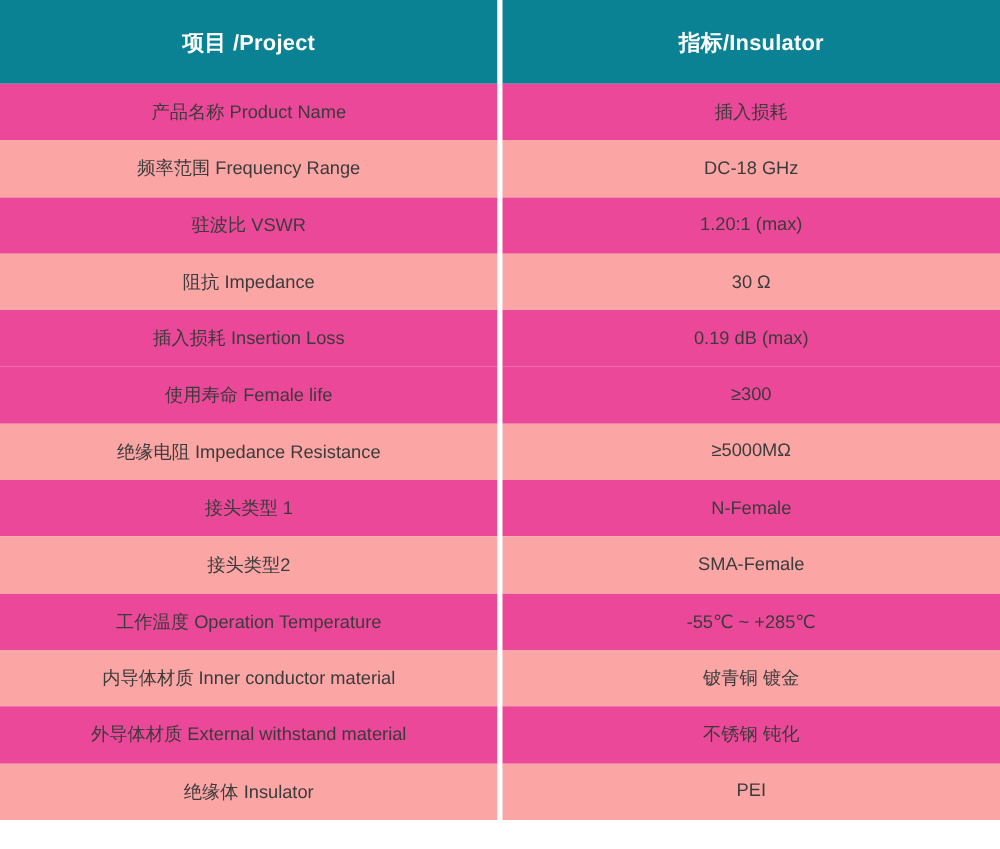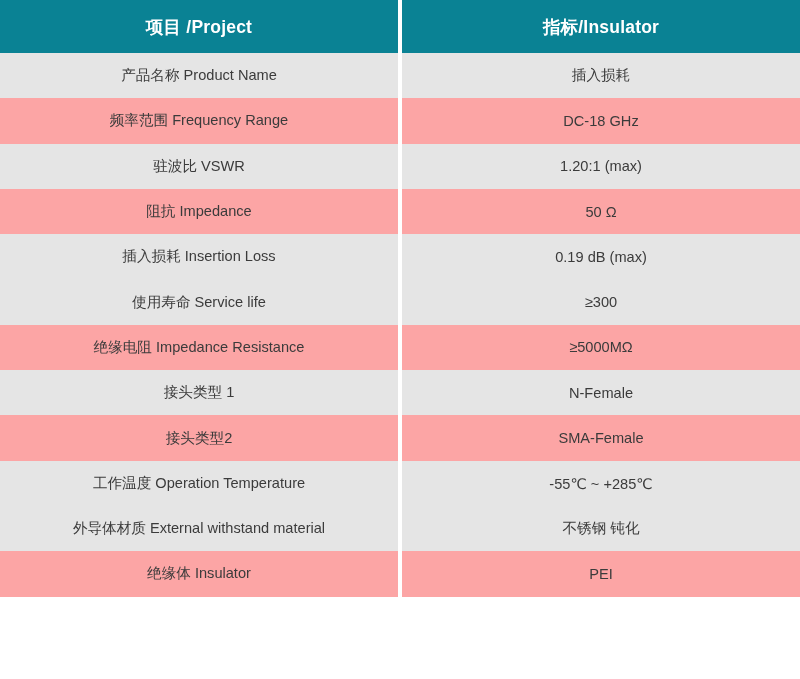"项目 /Project" thead th { padding: 4px -> 11px }
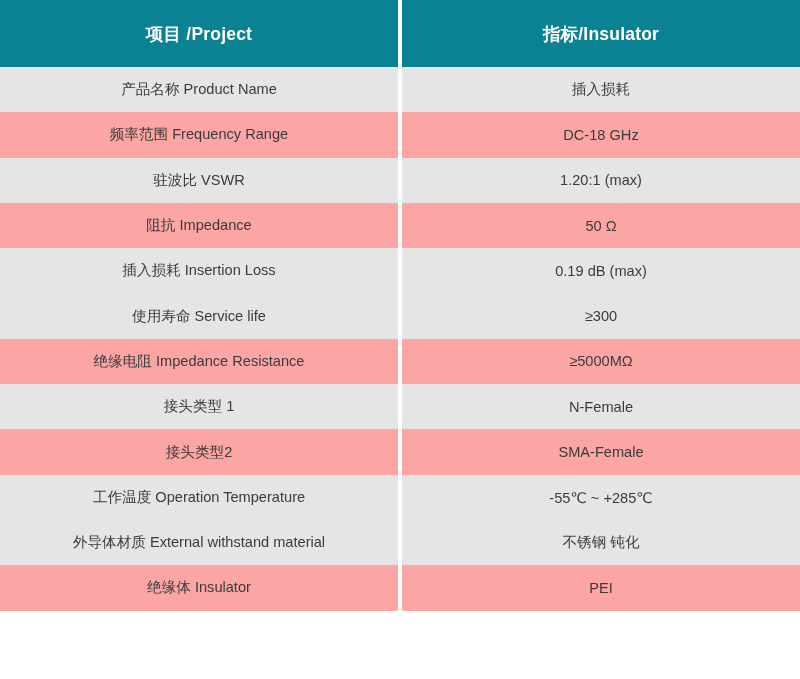"产品名称 Product Name" tbody tr.row-light td { background: #e5e5e5 -> #ec4899 }
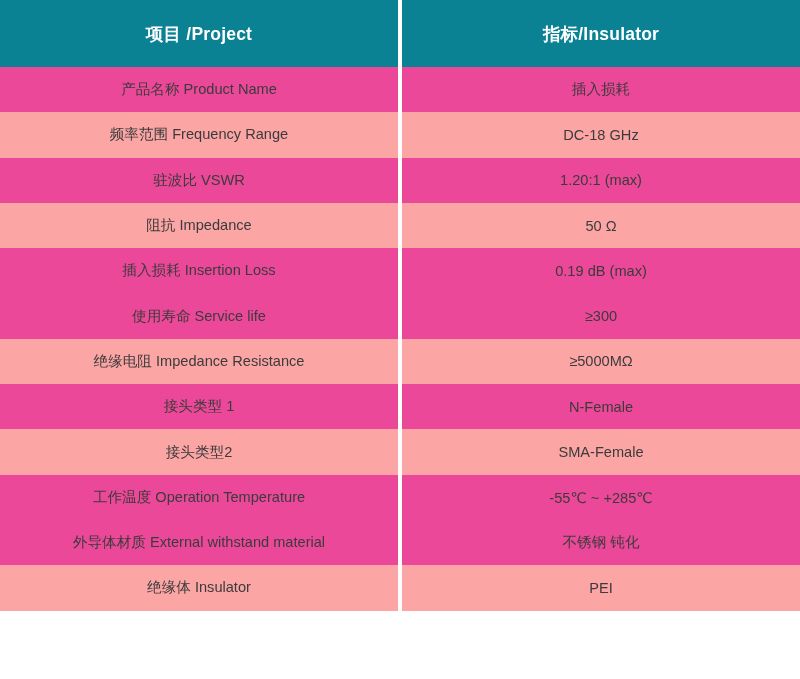"50 Ω" td { text: 50 -> 30 }
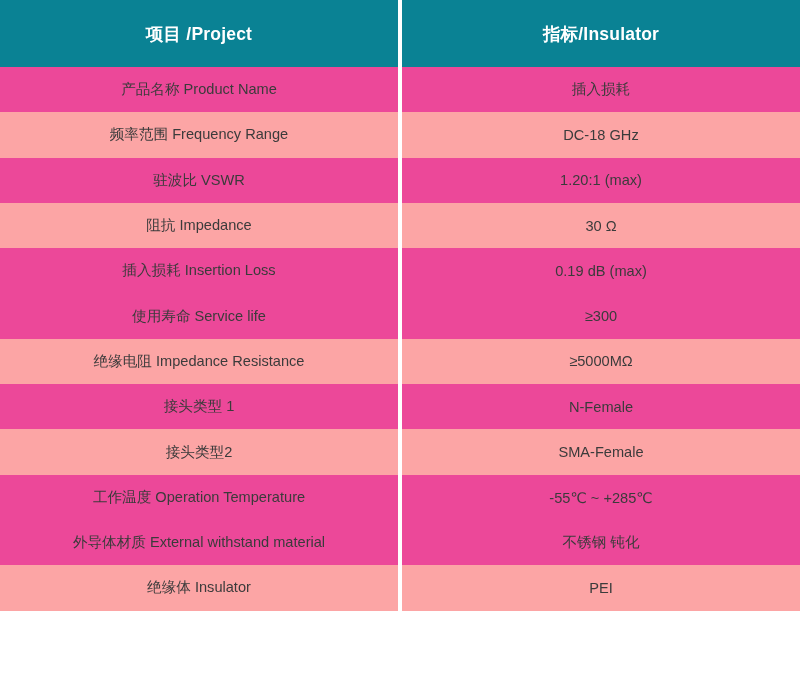"使用寿命 Service life" td { text: Service -> Female }
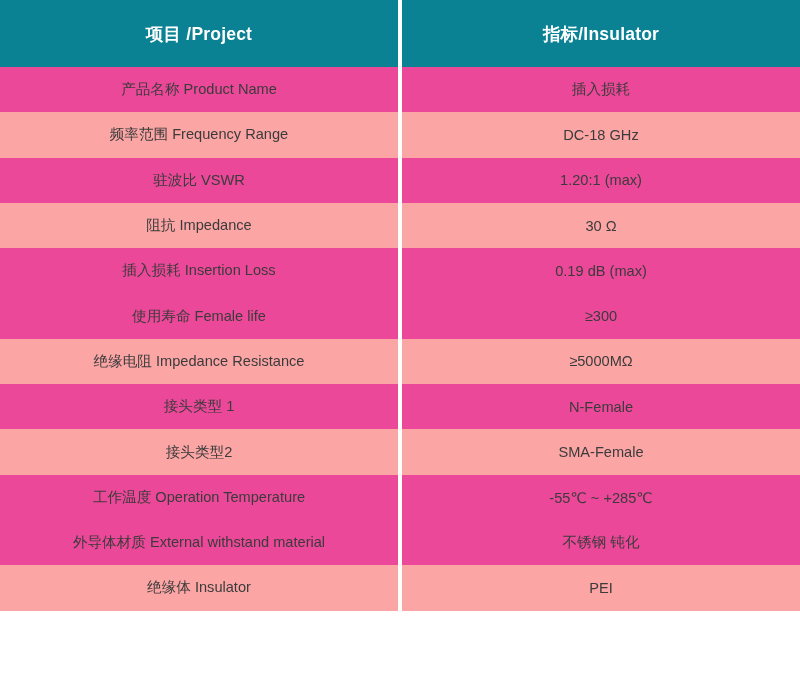"内导体材质 Inner conductor material" tr.row-tint { html: none -> <tr> <td>内导体材质 Inner conductor material</td> <td></td> <td>铍青铜 镀金</td> </tr> }
